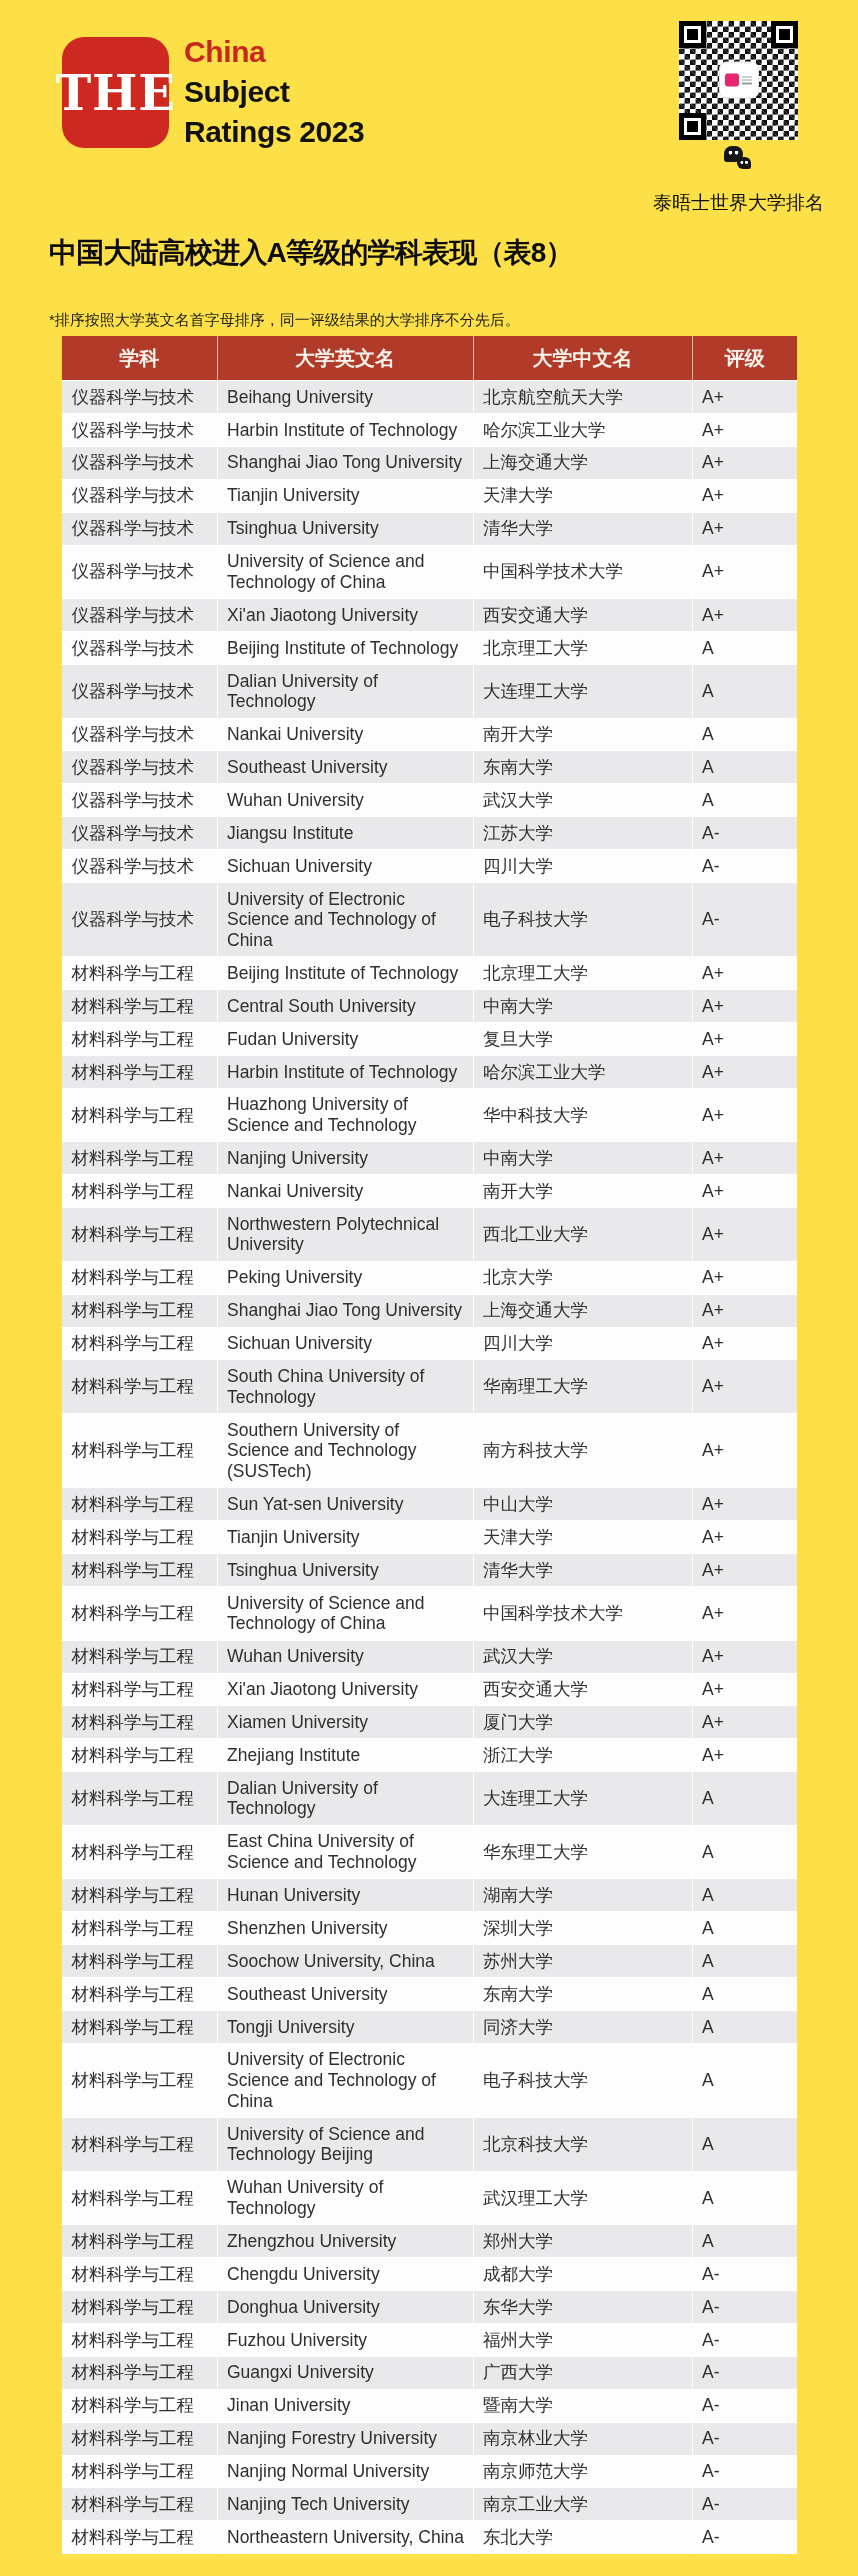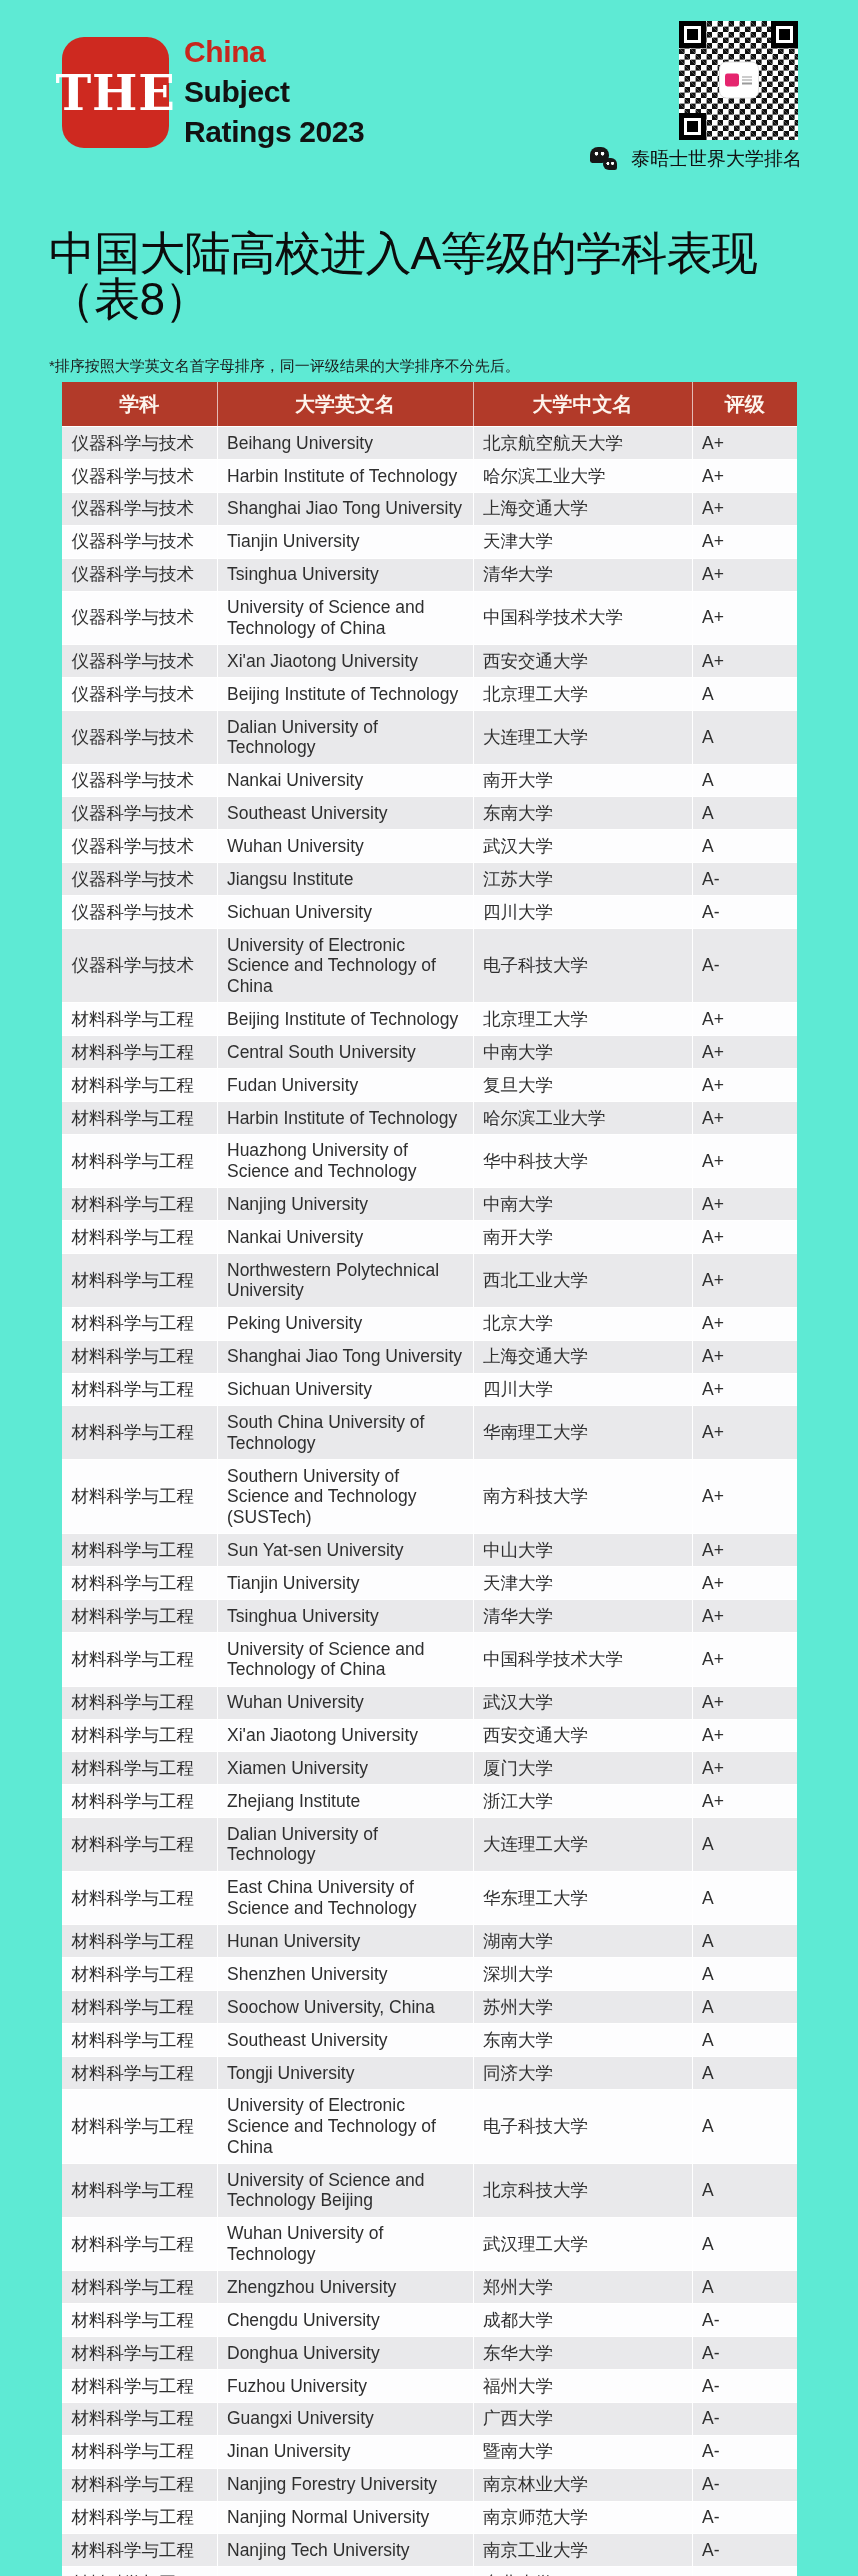"THE" .page { background: #5eead4 -> #fde047 }
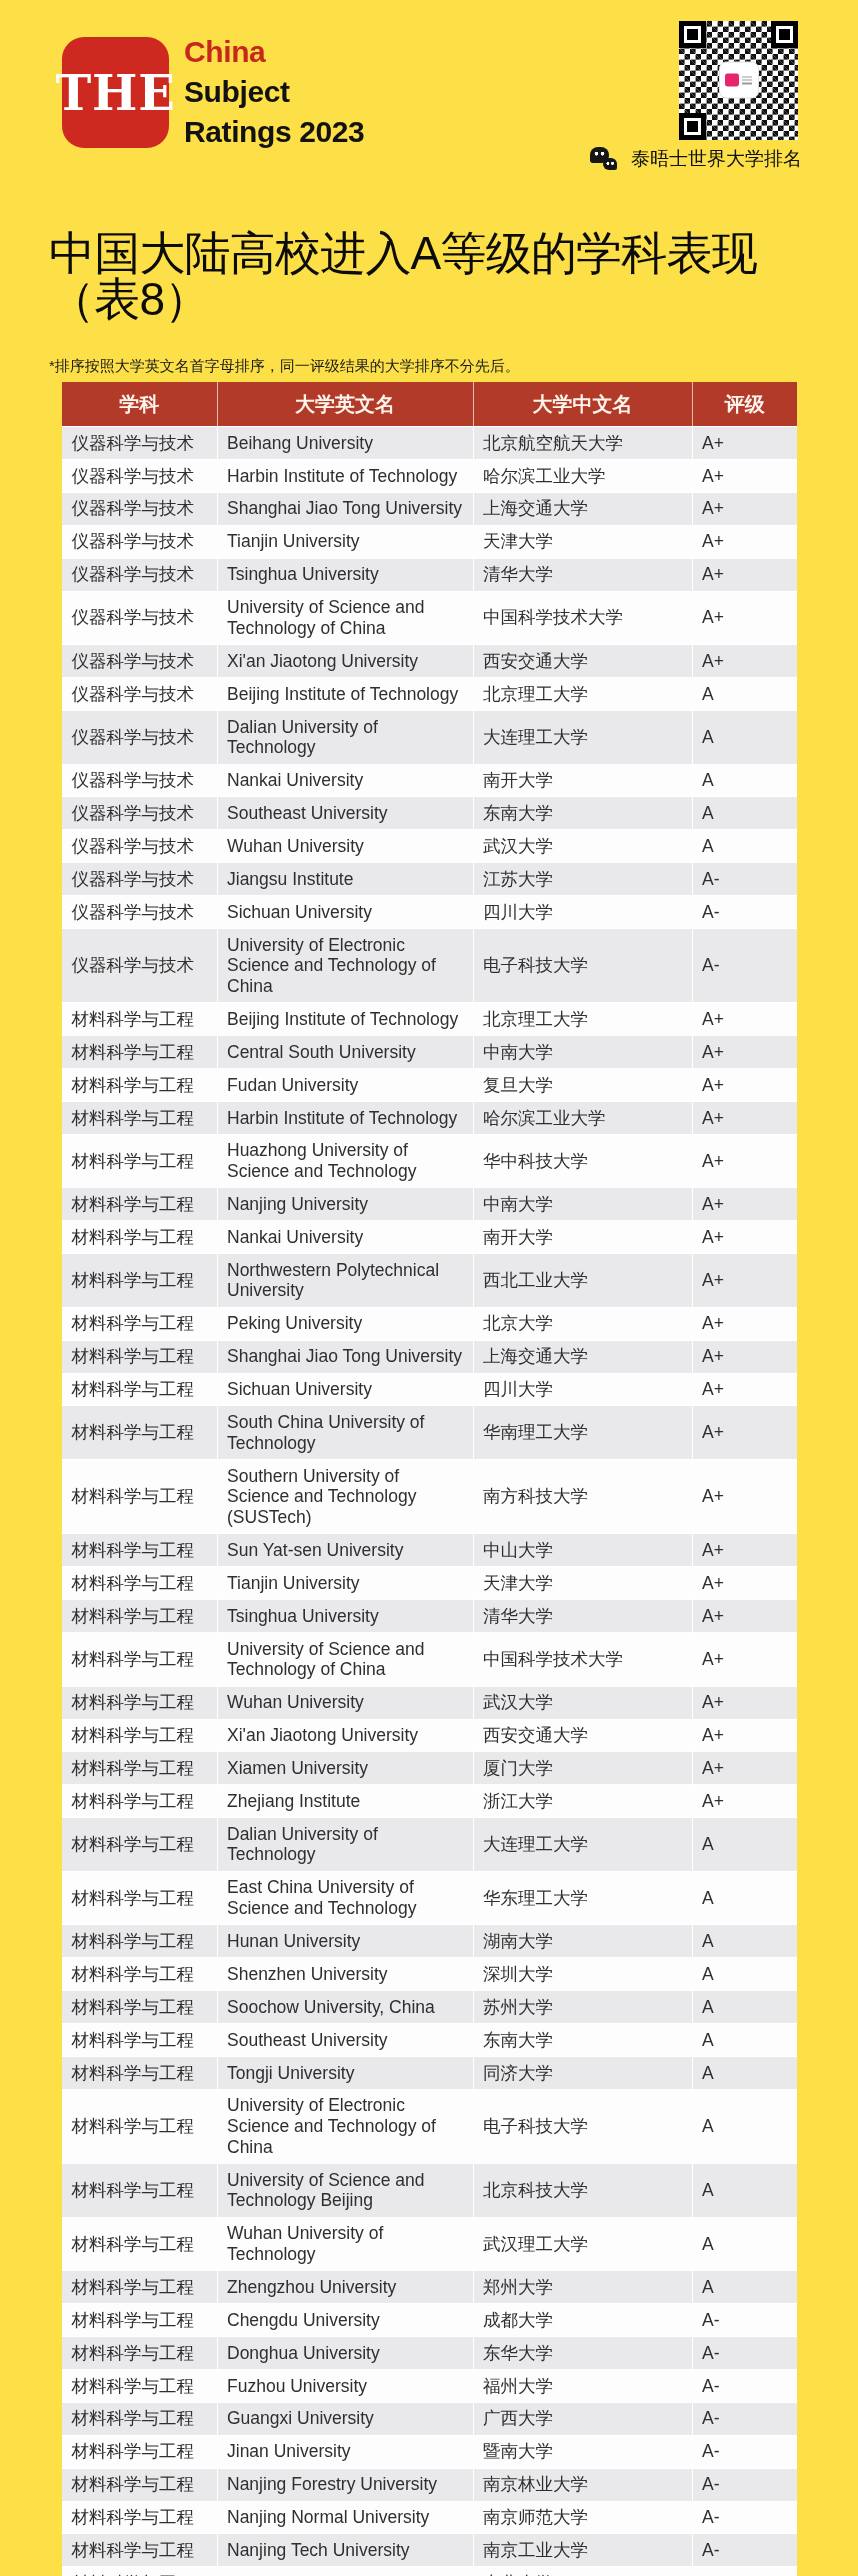"泰晤士世界大学排名" .qr-caption { flex-direction: none -> column; gap: 12px -> 20px }
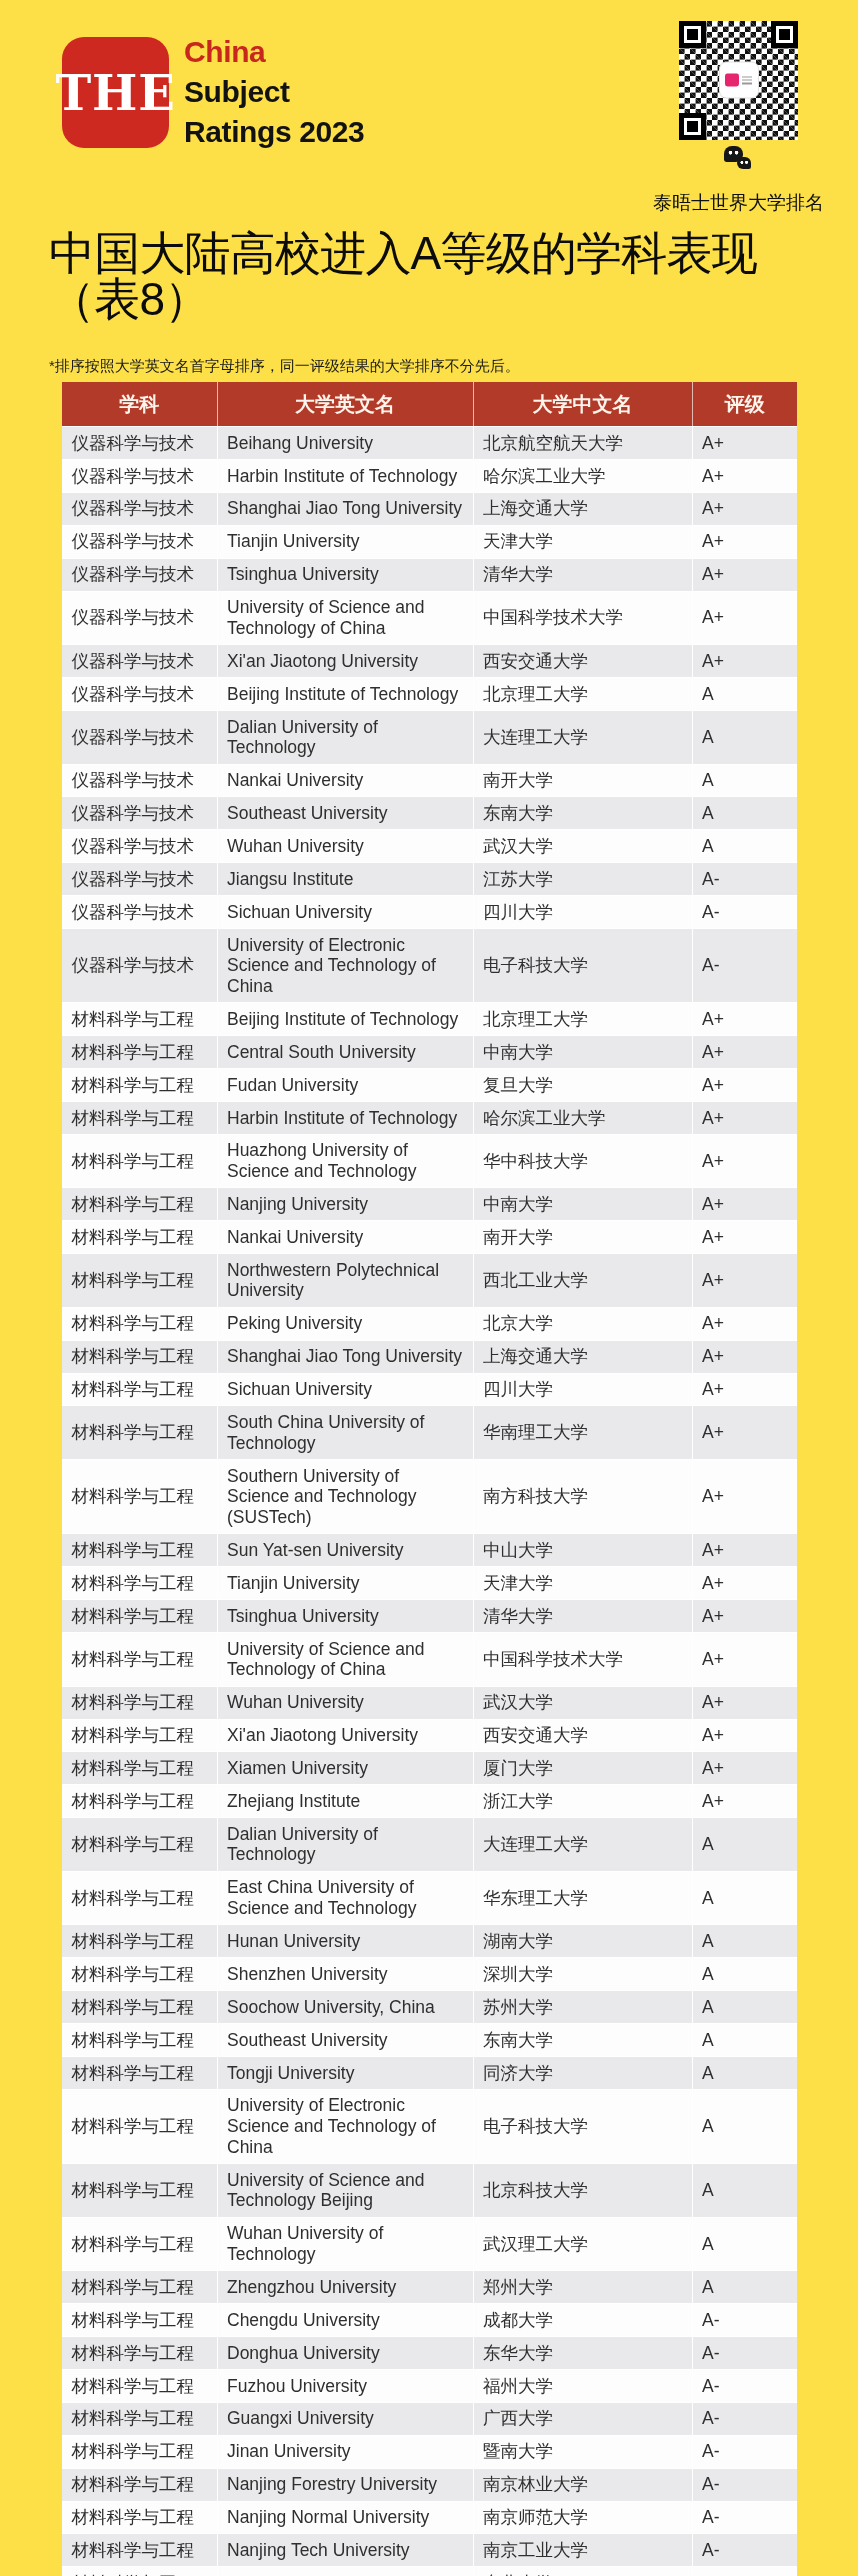"中国大陆高校进入A等级的学科表现（表8）" .title { font-size: 46px -> 28px; font-weight: 400 -> 700 }
